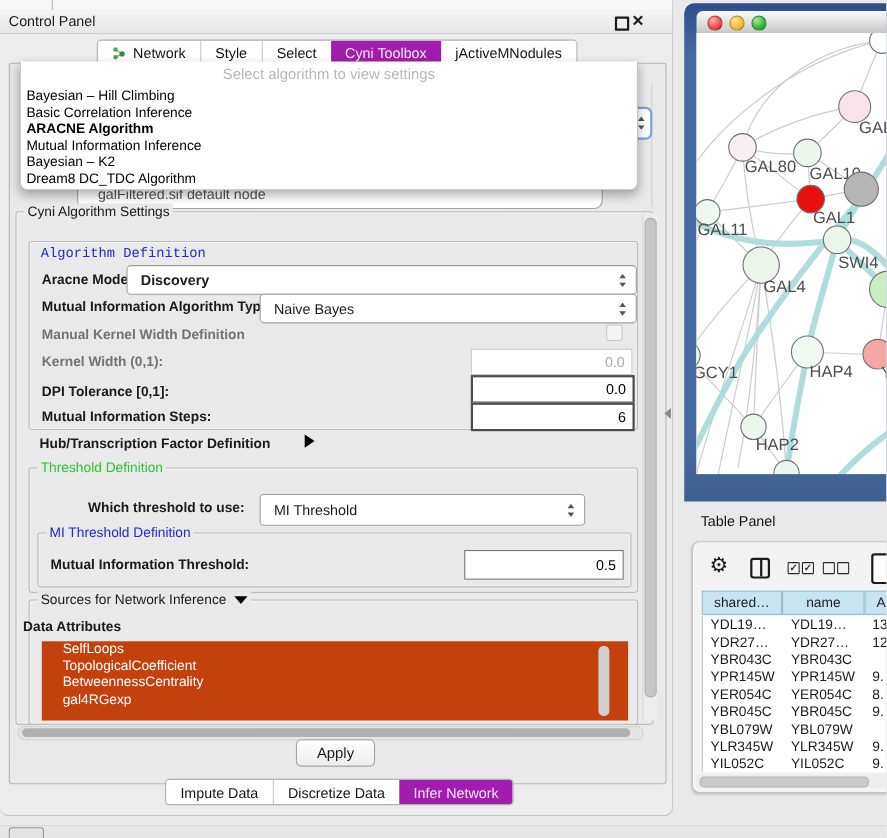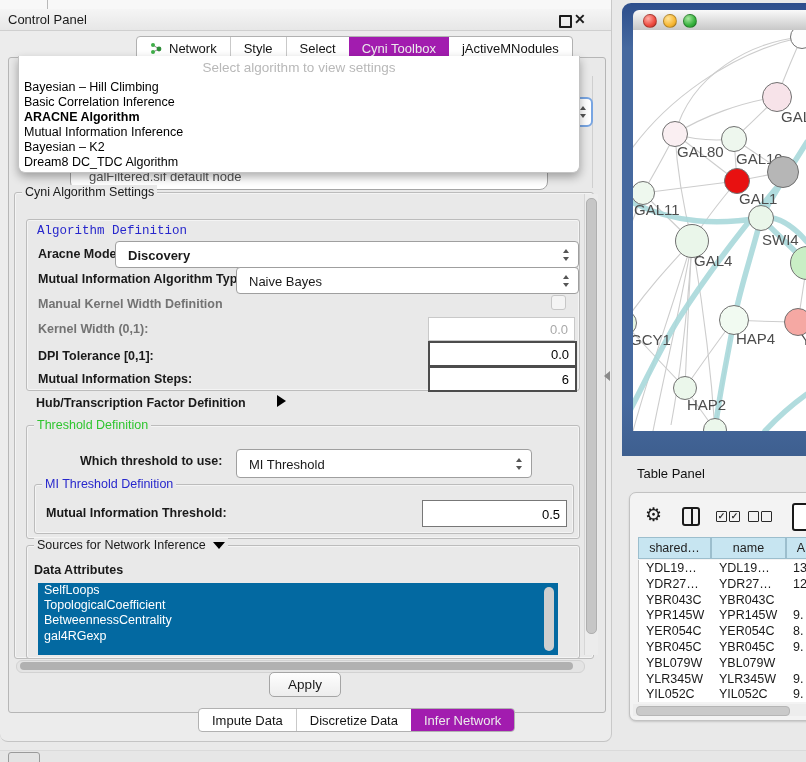"Network" .tabbar { margin-left: 48px -> none }
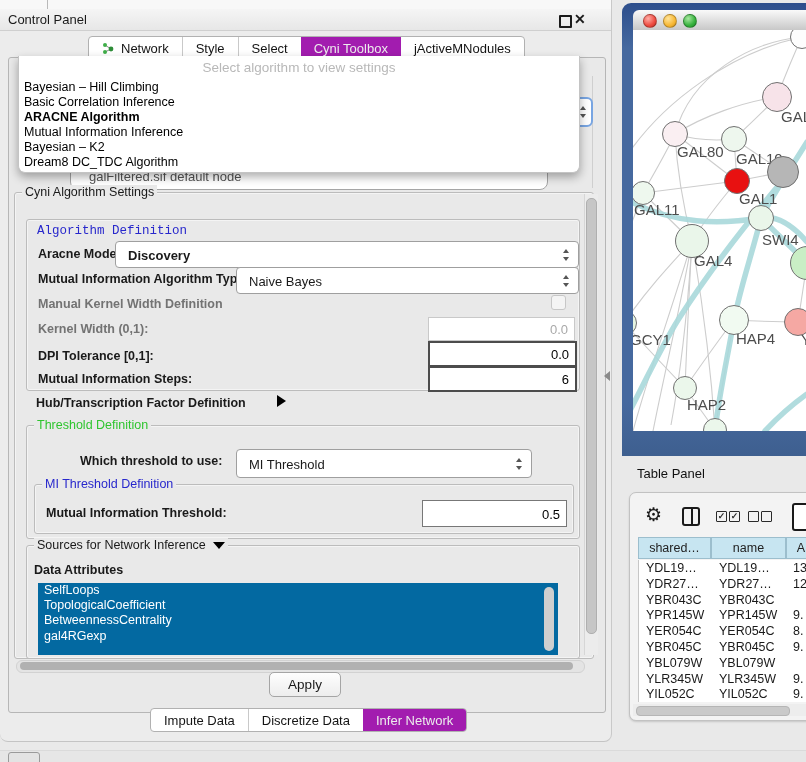"Data Attributes" div.lbl { left: 34px -> 21px }
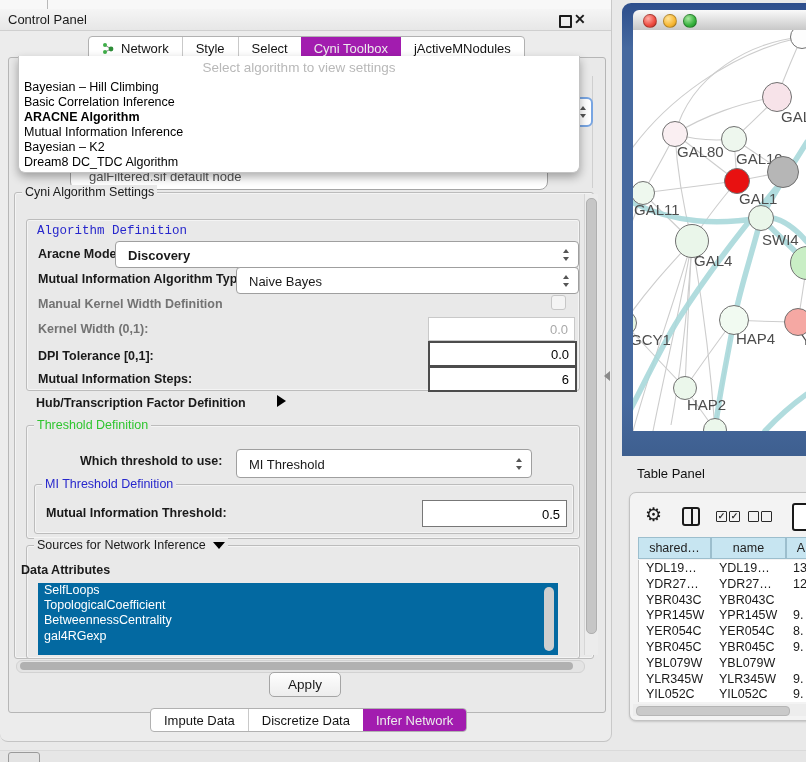"SelfLoops" .attr-list { background: #0369a1 -> #c2410c; padding-left: none -> 13px }
